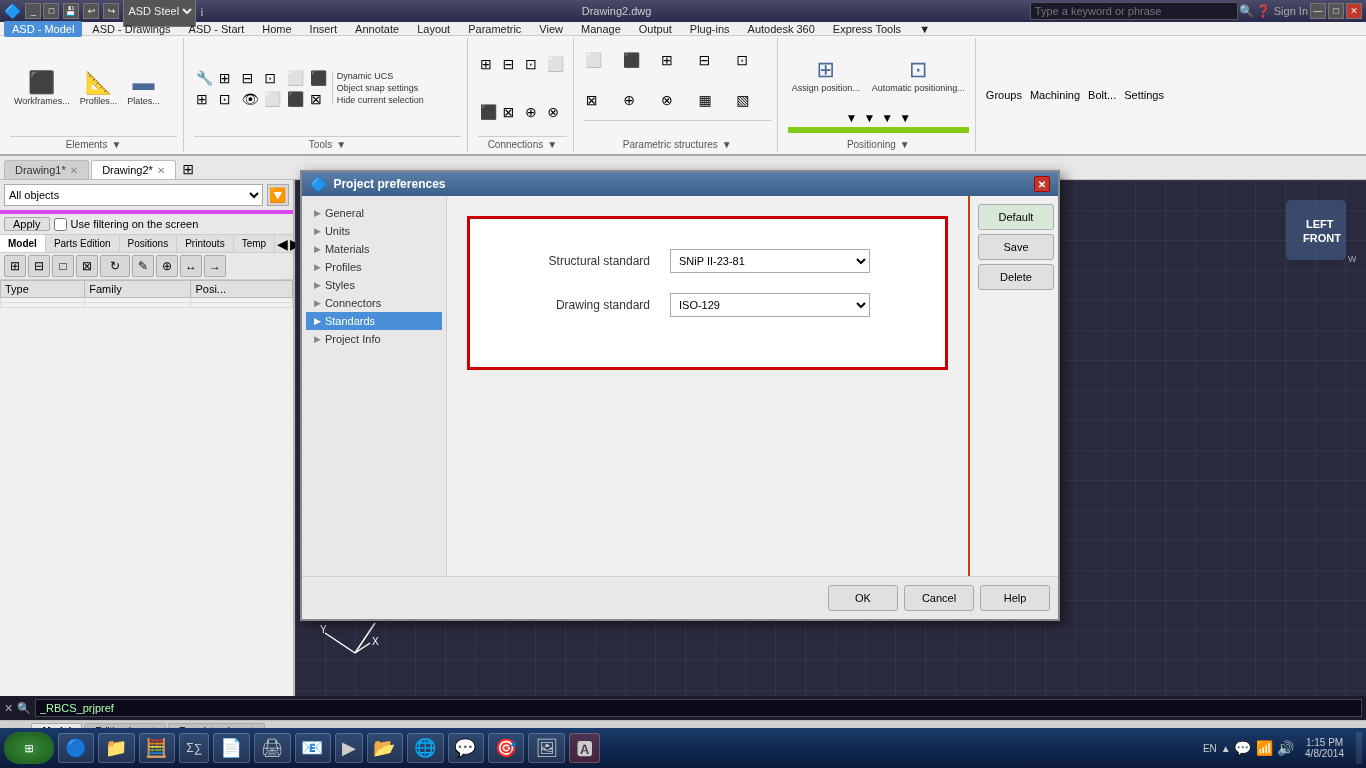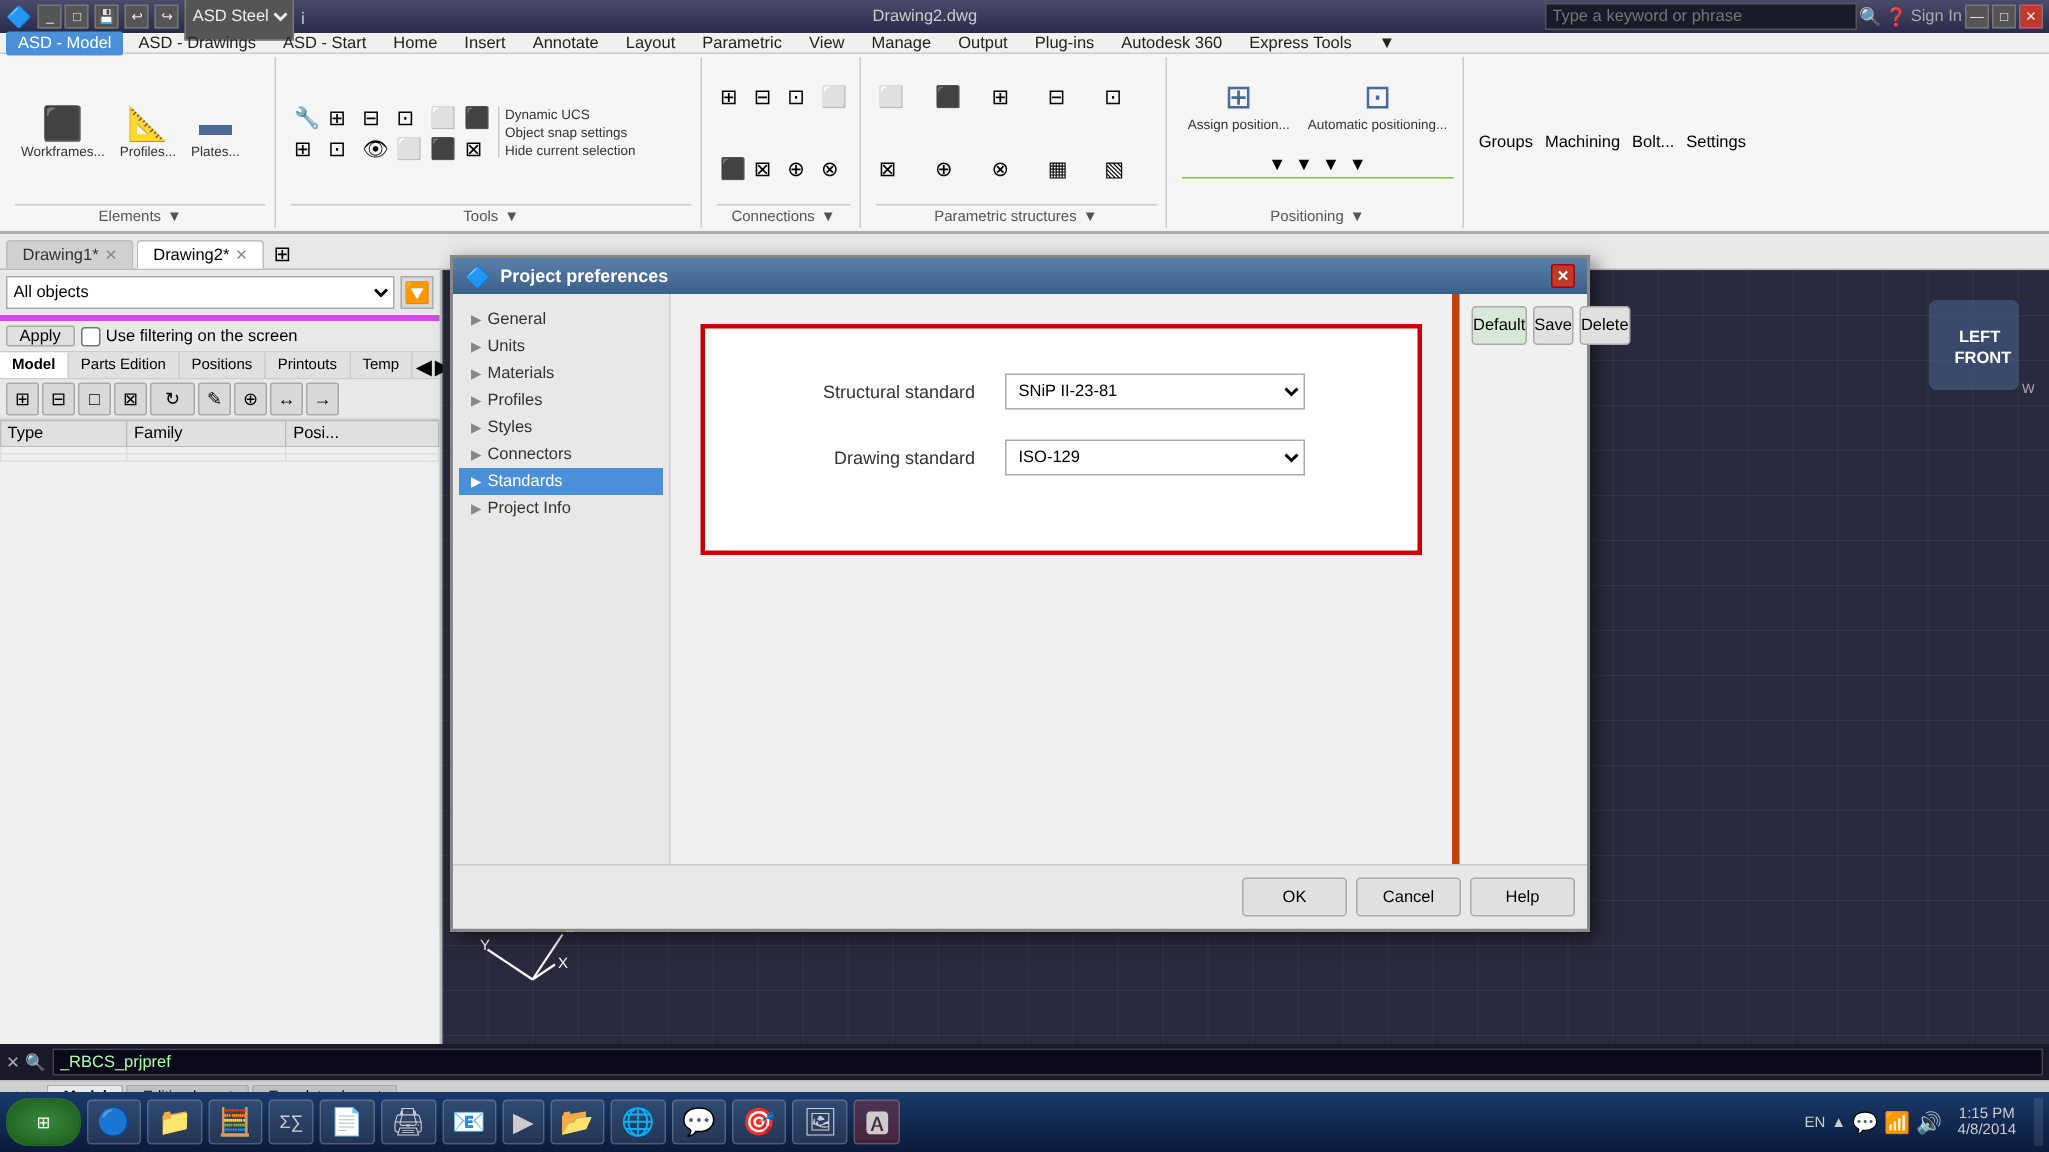"Parametric structures" div { padding-top: 2px -> 18px }
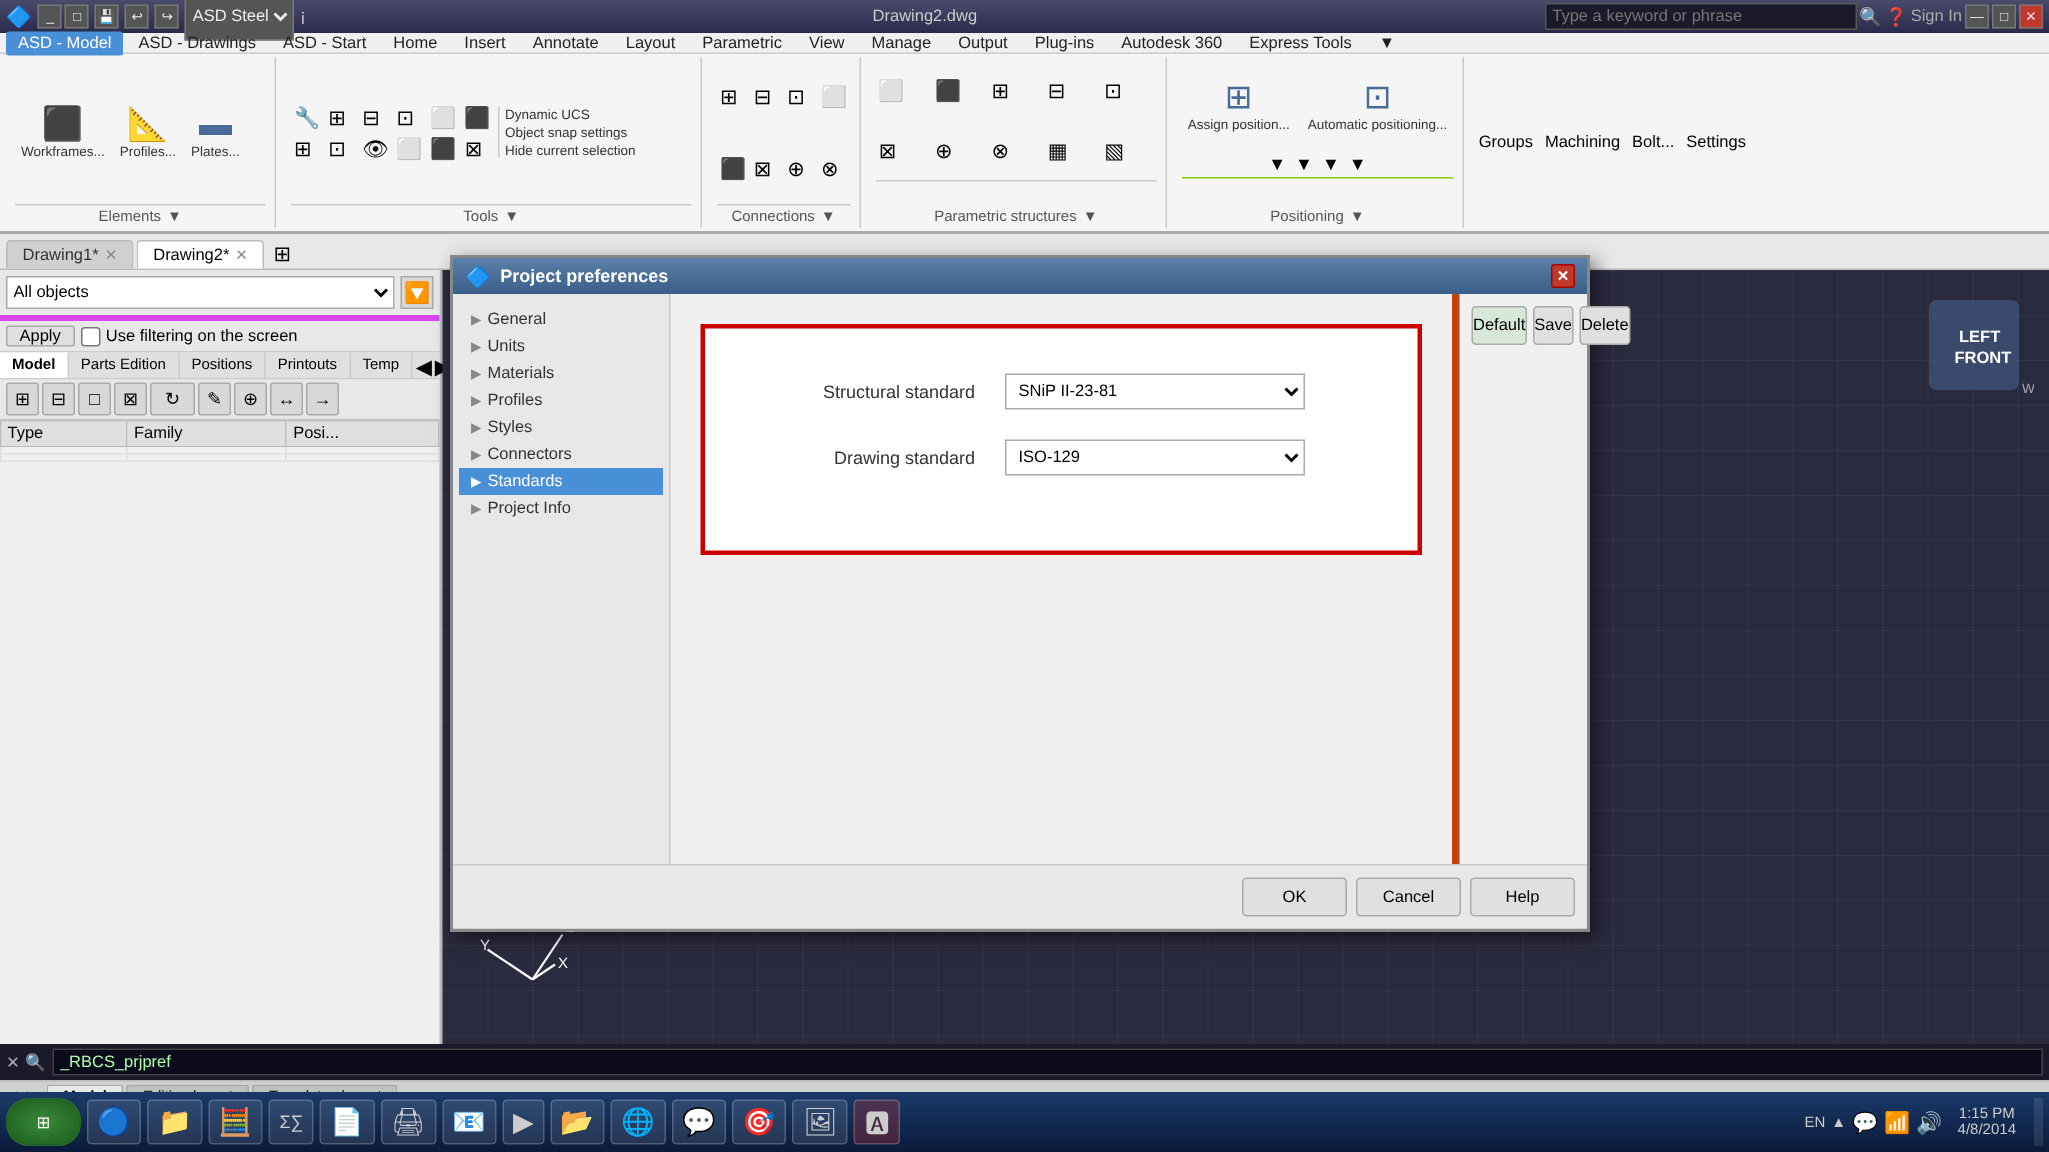"Positioning" div { border-top: 1px solid #84cc16 -> 6px solid #84cc16; padding-top: 20px -> 6px }
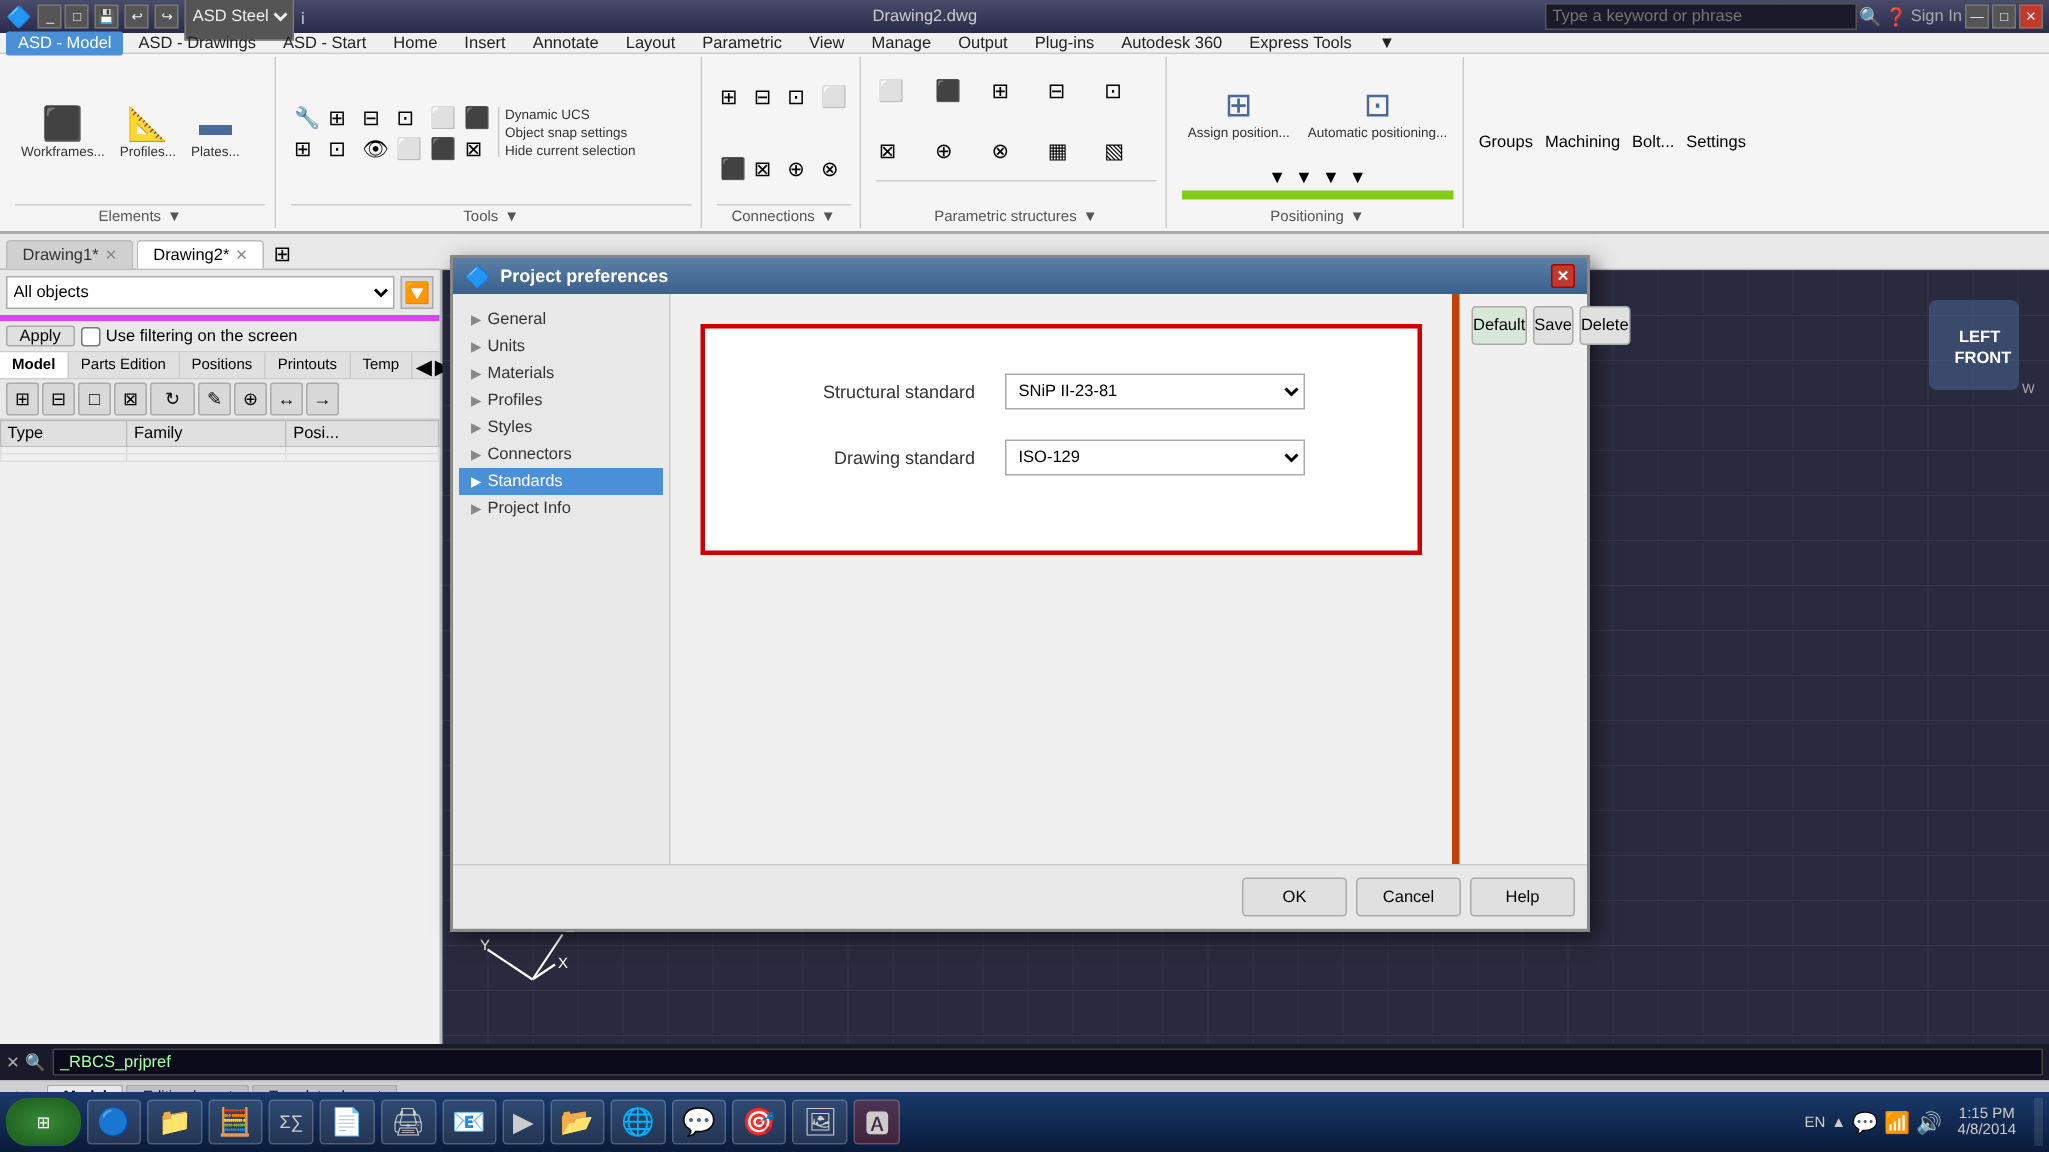"Default" .dialog-actions { border-left: 5px solid #c2410c -> 2px solid #c2410c; flex-direction: row -> column }
